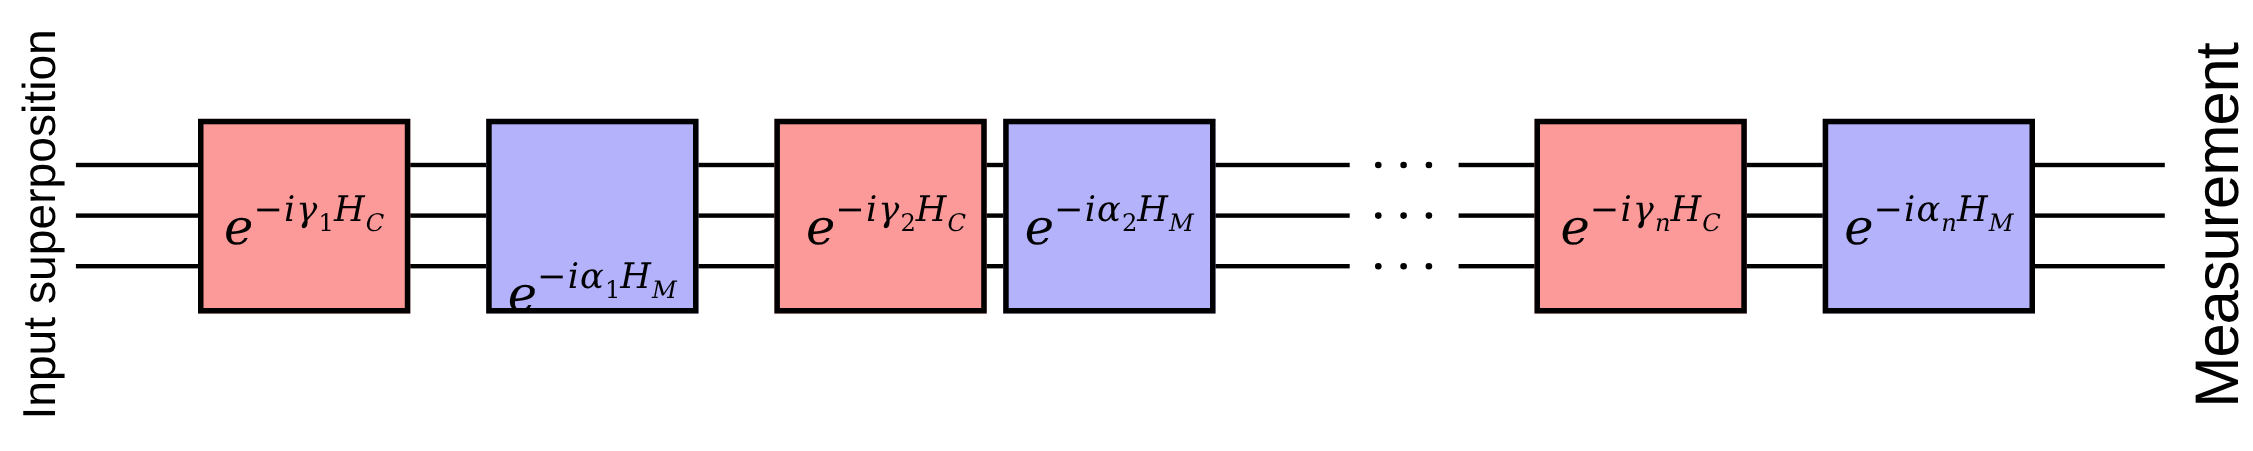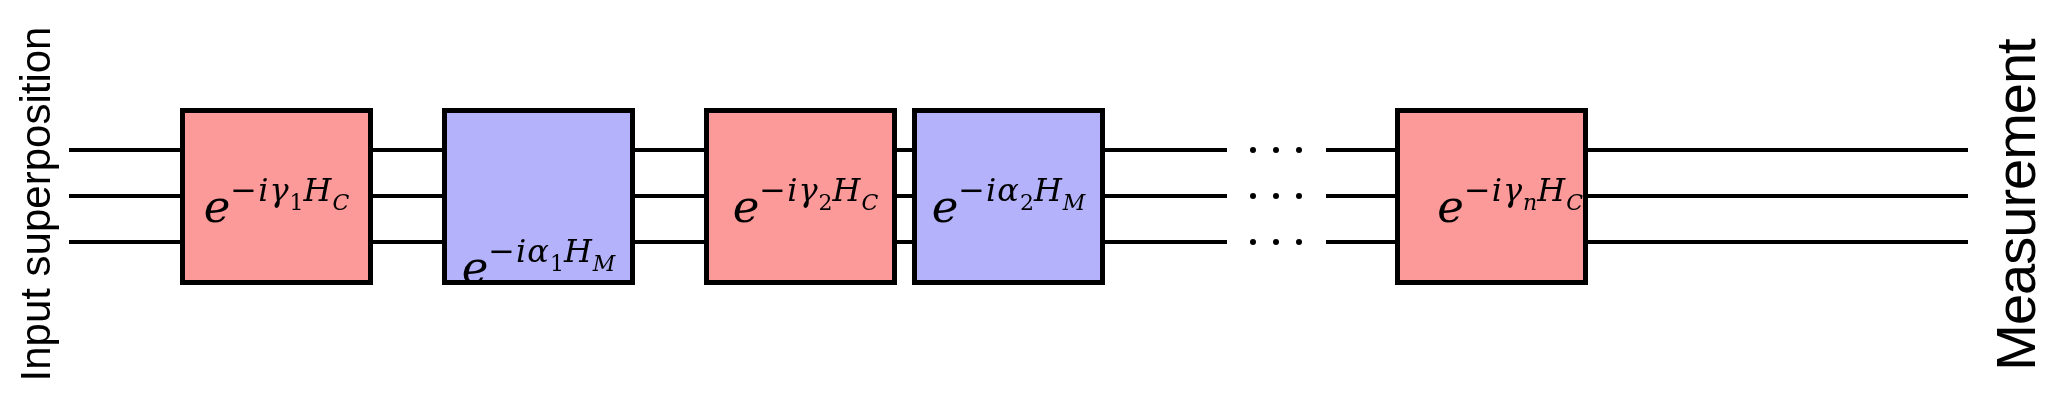"e−iγnHC" .gate.p5 { justify-content: flex-end -> none }
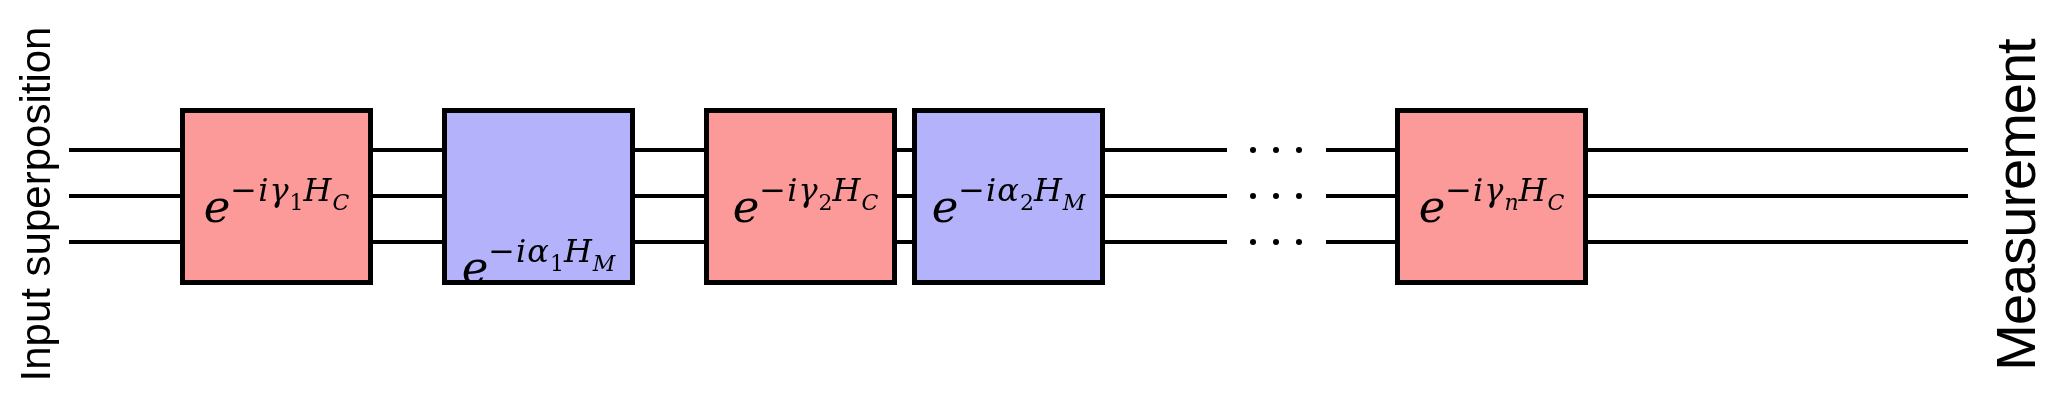"e−iαnHM" div.gate { html: none -> <div> <span><span>e</span><span><span>−iα</span><span>n</span><span>H</span><span>M</span></span></span> </div> }
